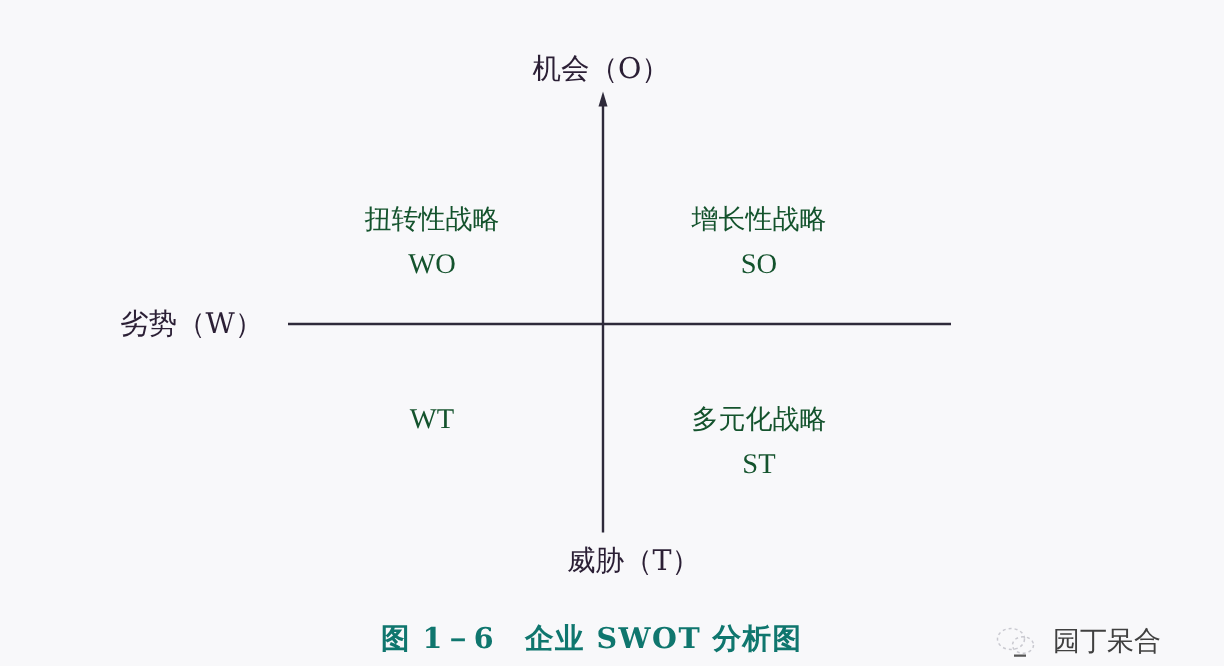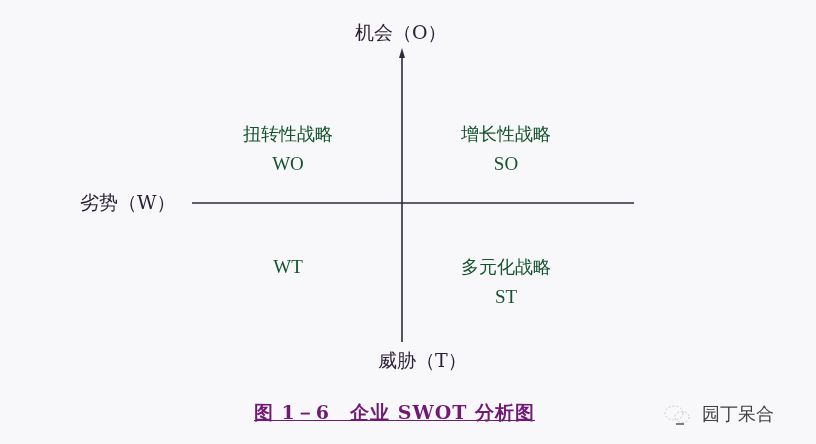"机会（O）" div.abs { top: 4px -> 17px }
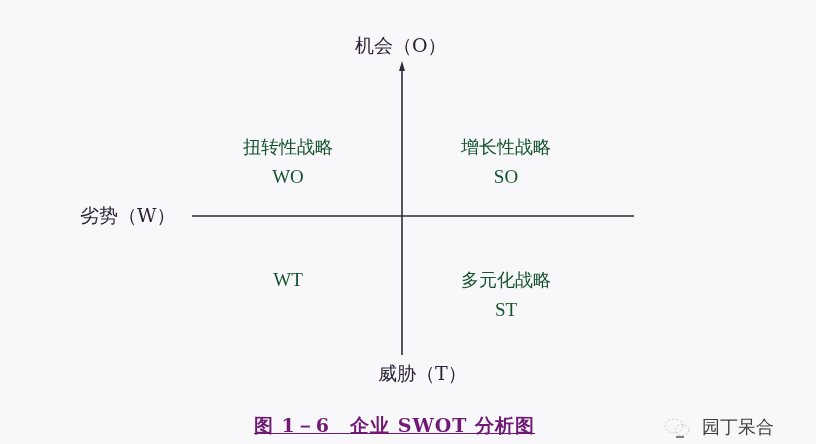"图 1－6 企业 SWOT 分析图" .caption { color: #701a75 -> #0f766e; text-decoration: underline -> none }
